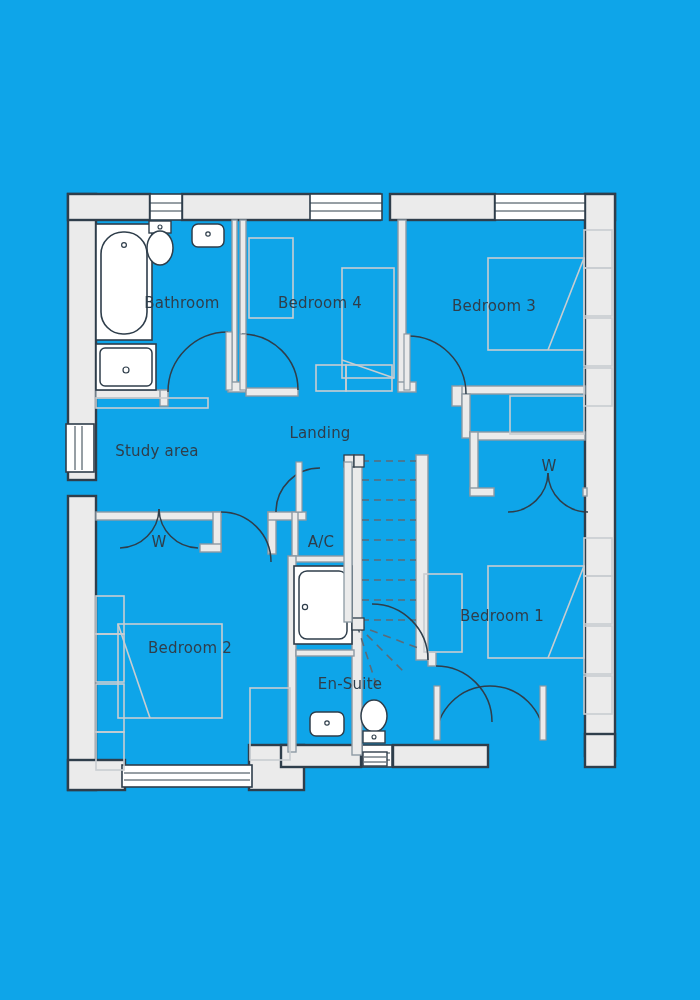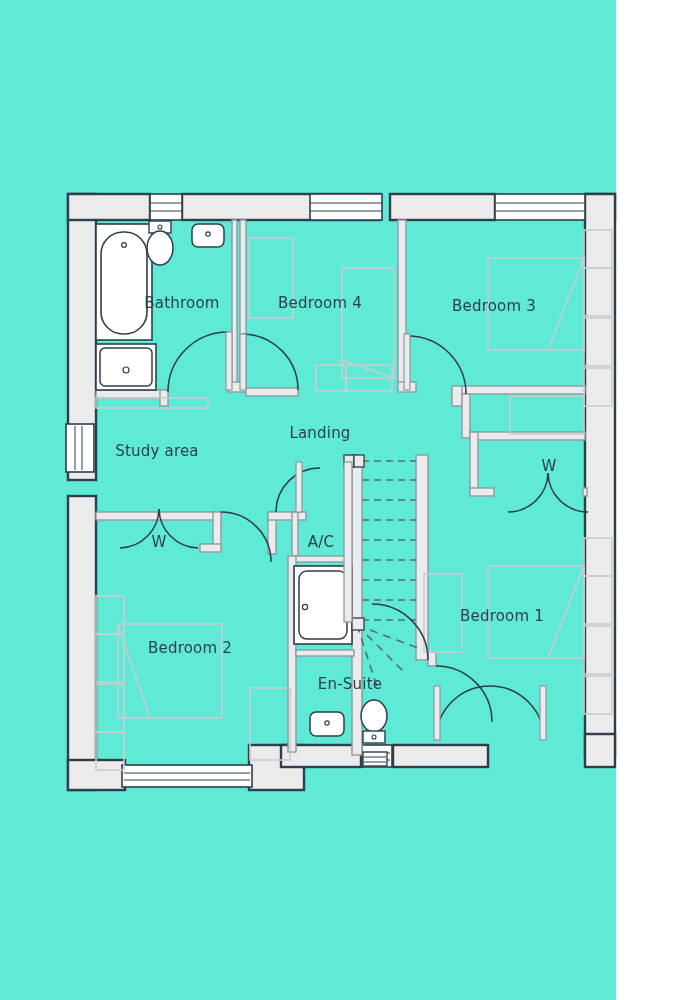"Bathroom" #stage { background: #5eead4 -> #0ea5e9; width: 616px -> 700px }
